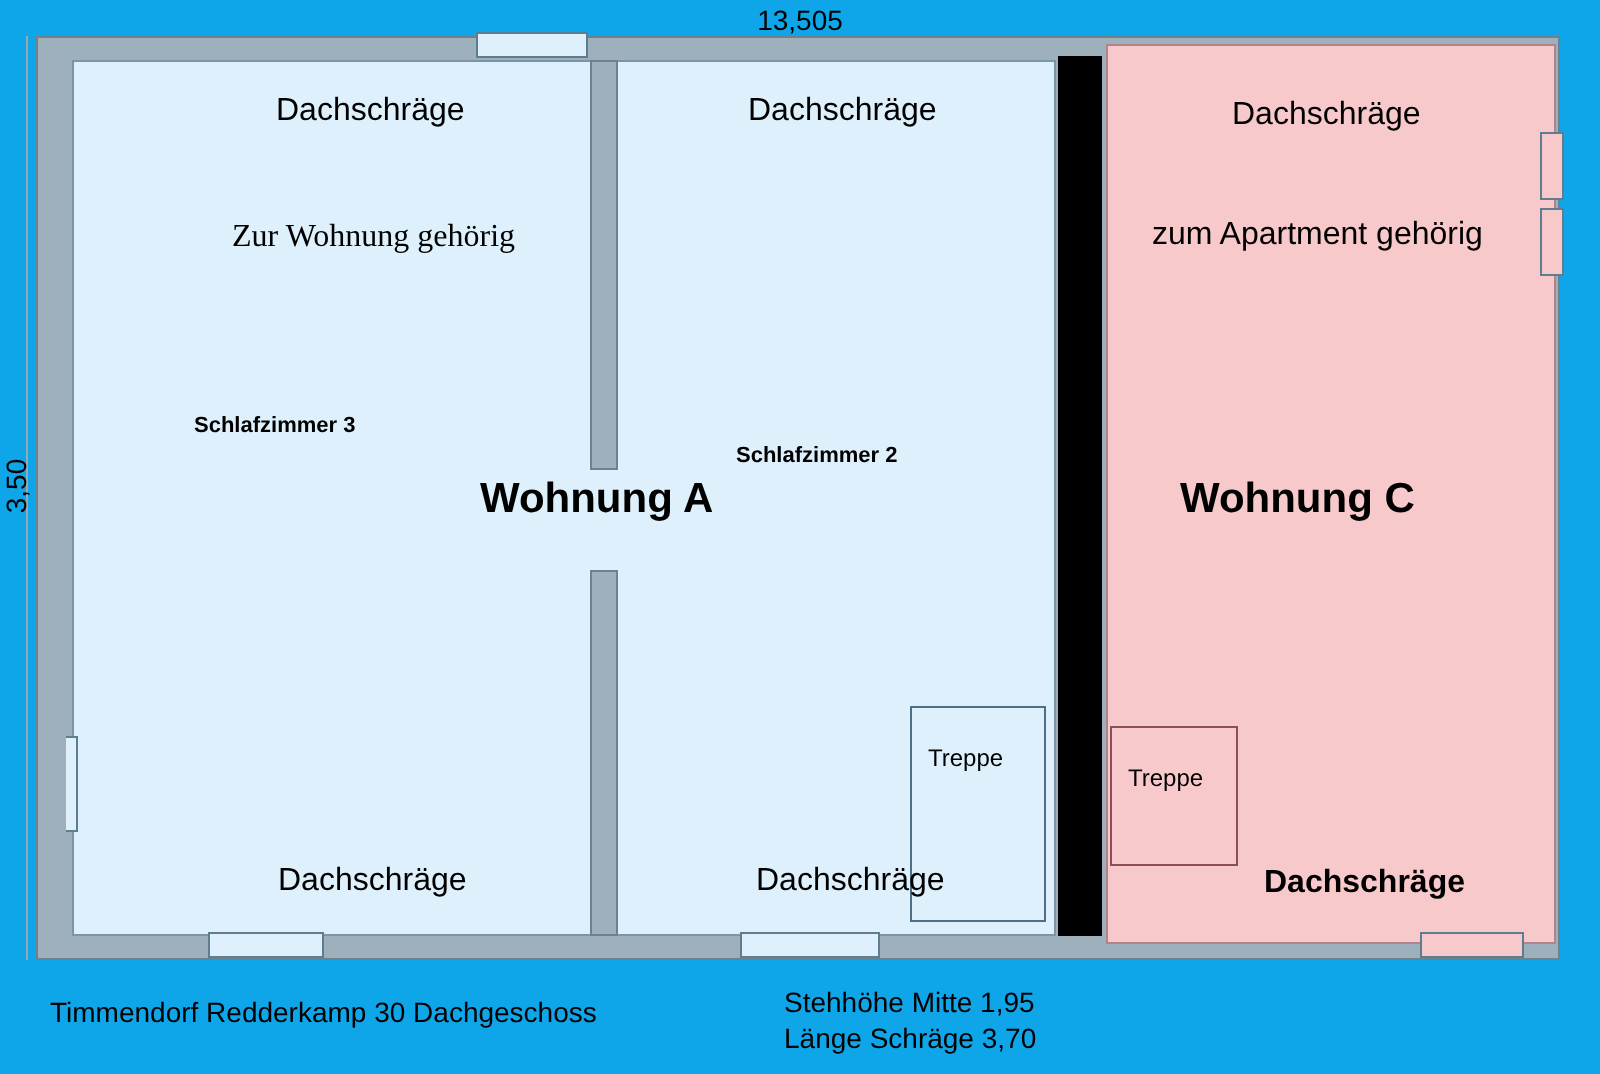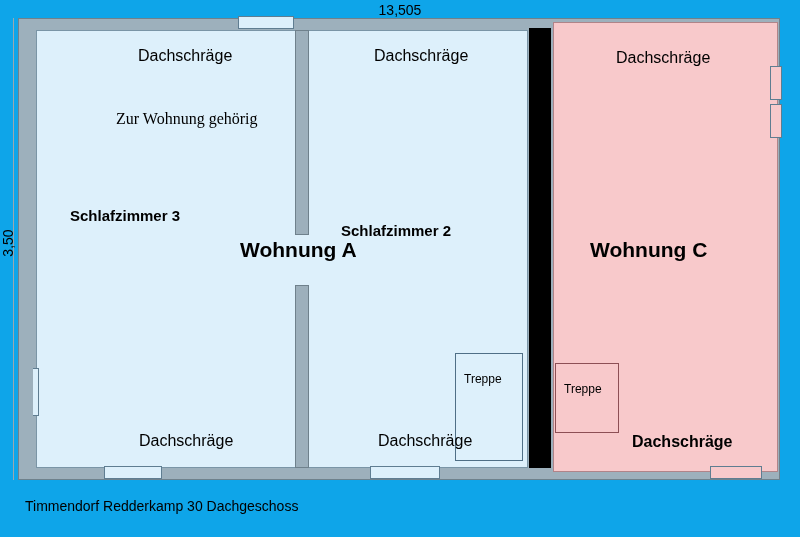"zum Apartment gehörig" div.lbl { html: none -> <div>zum Apartment gehörig</div> }
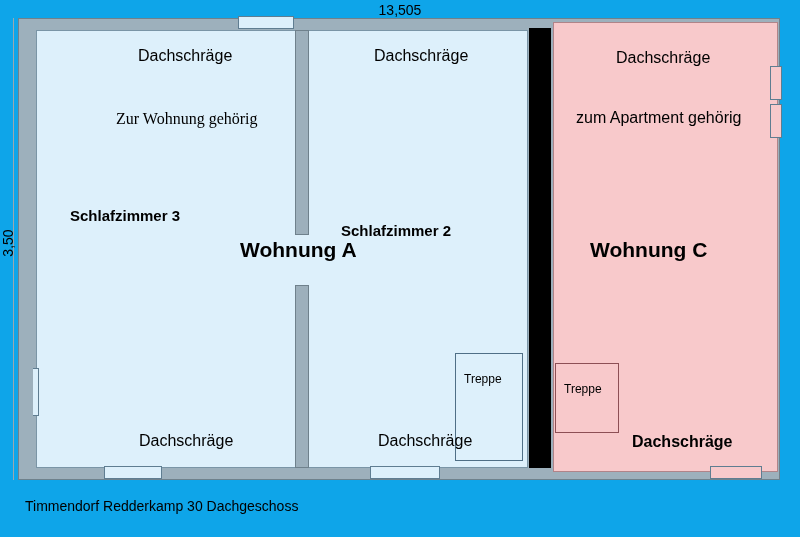"Schlafzimmer 3" .lbl-room { font-size: 15px -> 11px; margin-left: none -> 27px }
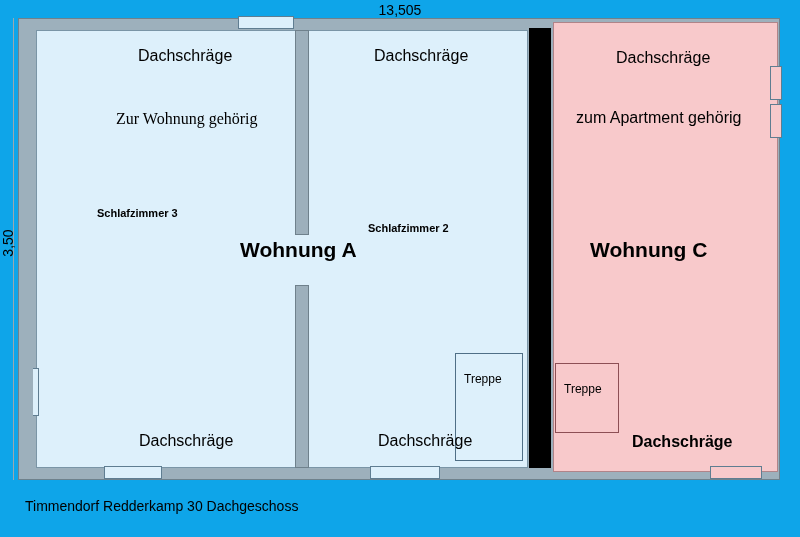"Stehhöhe Mitte 1,95" div.caption-right { html: none -> <div> <div>Stehhöhe Mitte 1,95</div> <div>Länge Schräge 3,70</div> </div> }
